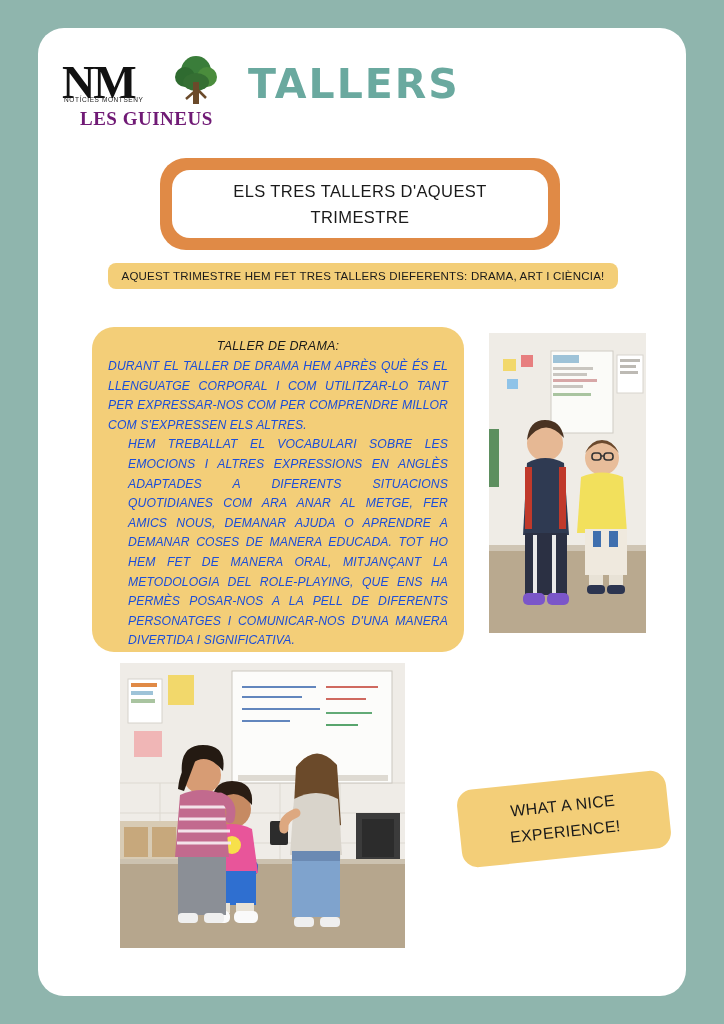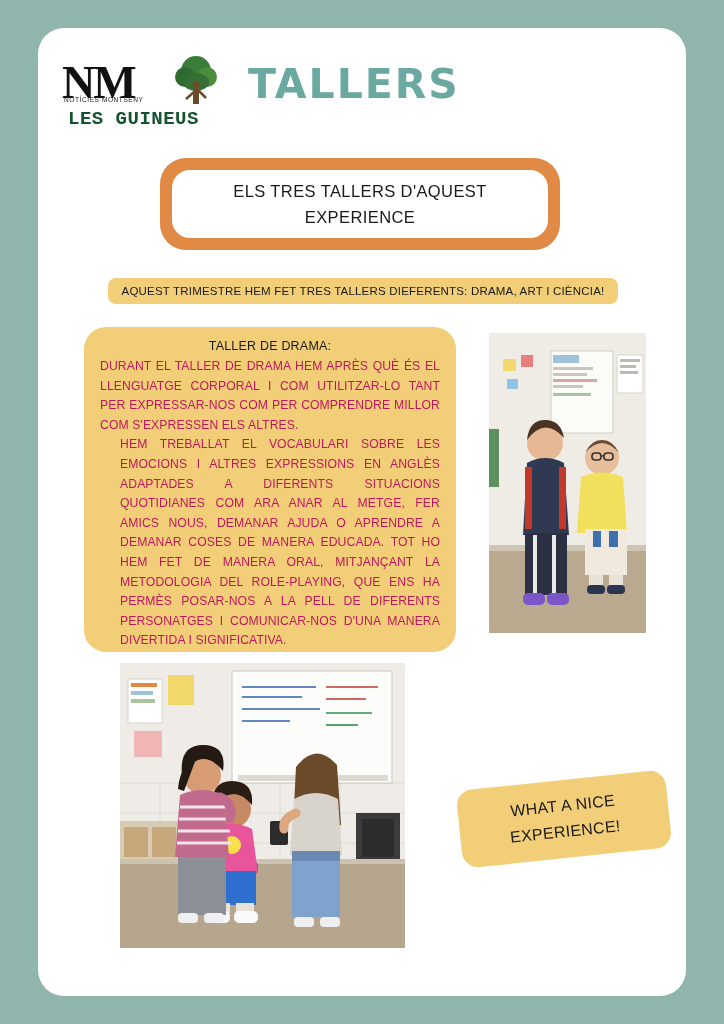"LES GUINEUS" .logo-main2 { color: #14532d -> #701a75; font-family: Liberation Mono, monospace -> Liberation Serif, serif; left: 6px -> 18px }
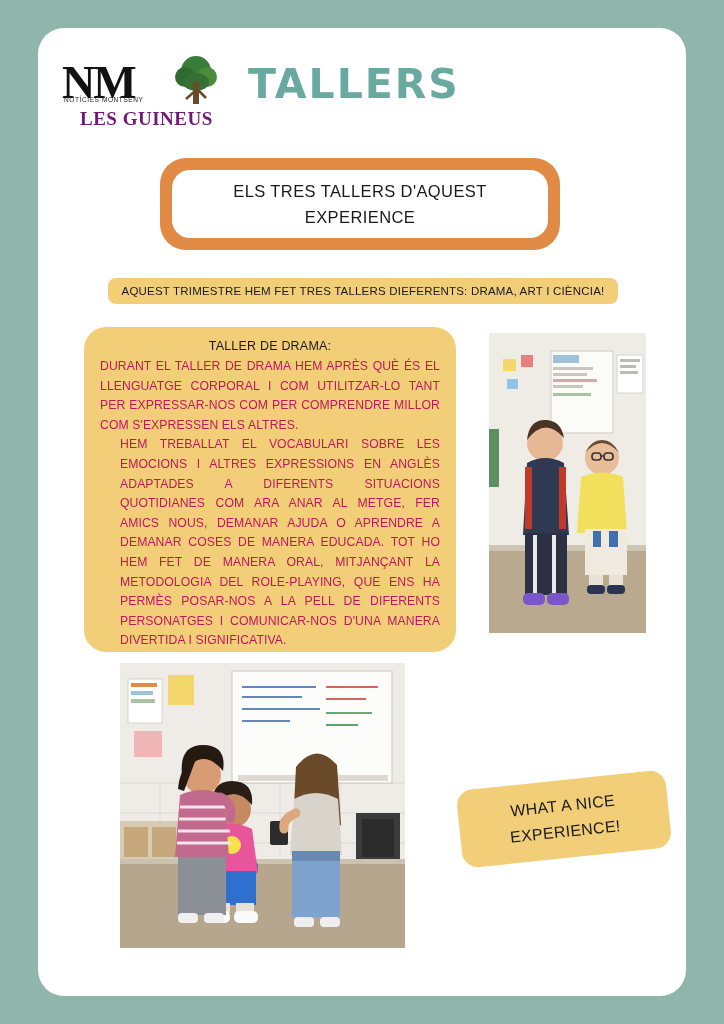"ELS TRES TALLERS D'AQUEST EXPERIENCE" div.banner-text { text: EXPERIENCE -> TRIMESTRE }
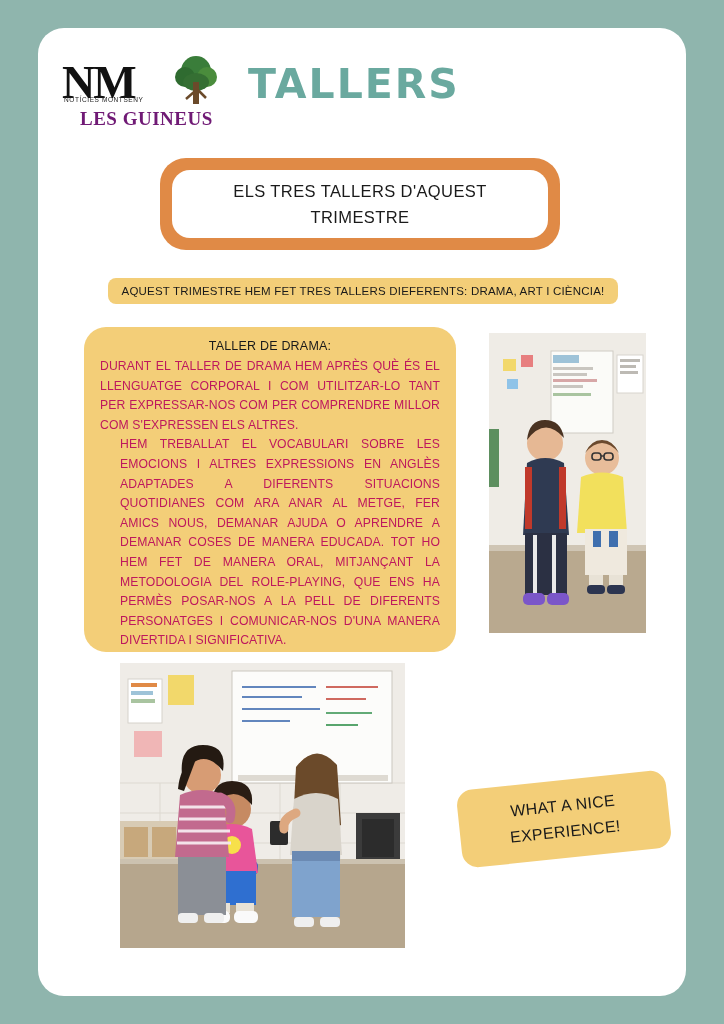"AQUEST TRIMESTRE HEM FET TRES" .intro-strip { top: 278px -> 263px }
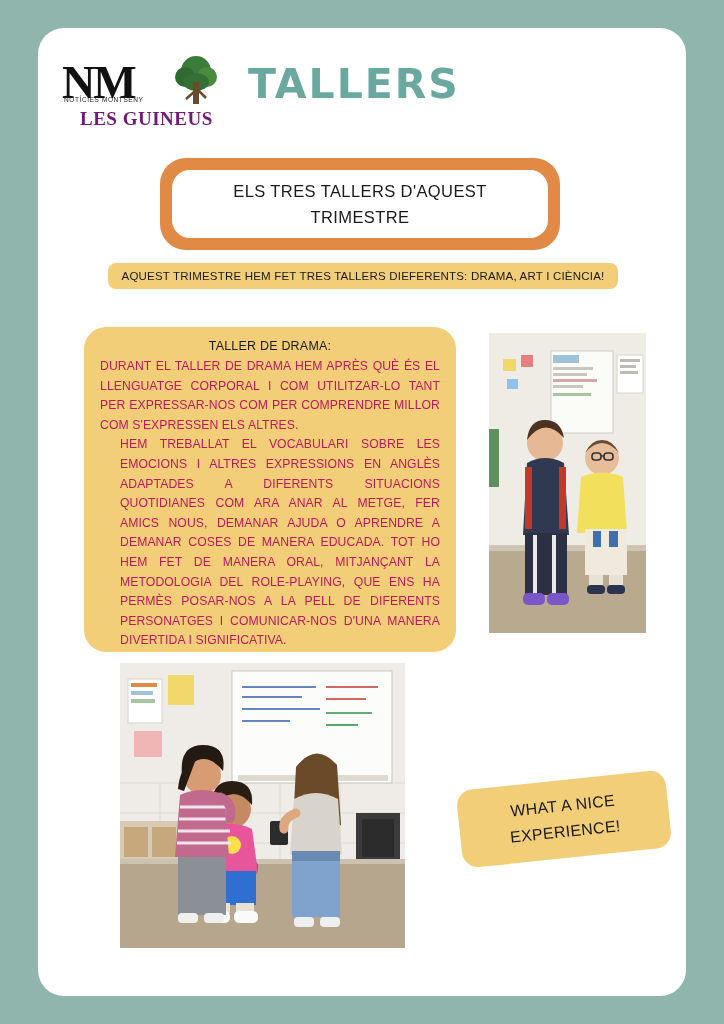"TALLER DE DRAMA:" .body-box { font-style: none -> italic; left: 84px -> 92px }
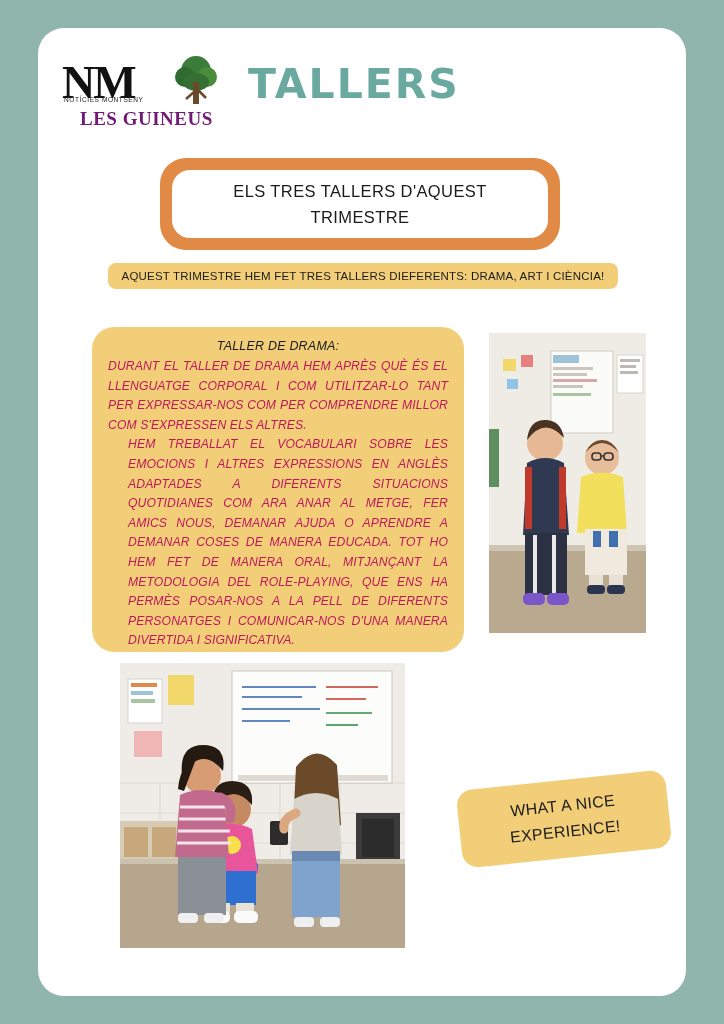"DURANT EL TALLER DE DRAMA" .body-par { color: #be185d -> #1d4ed8 }
